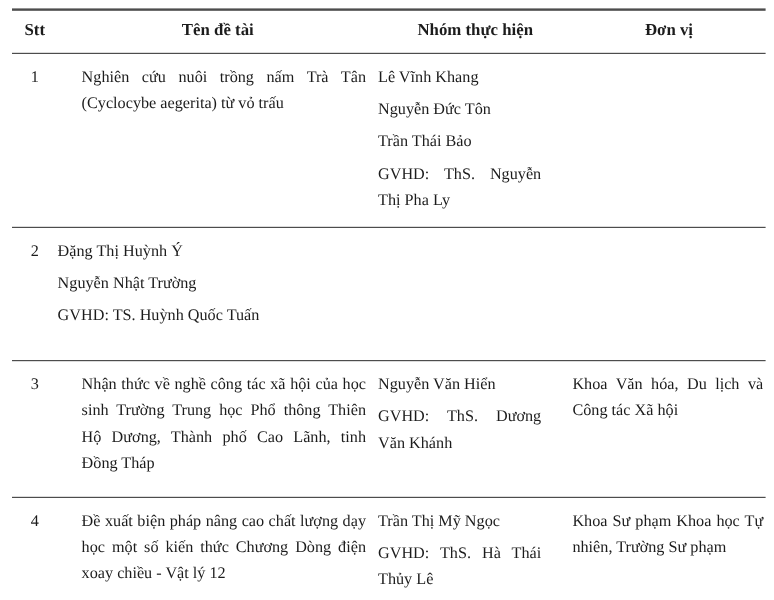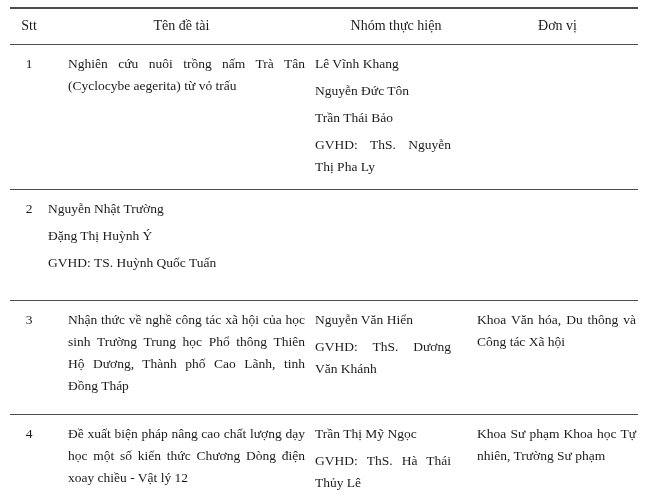"Stt" .t-head .h-cell { font-weight: normal -> bold }
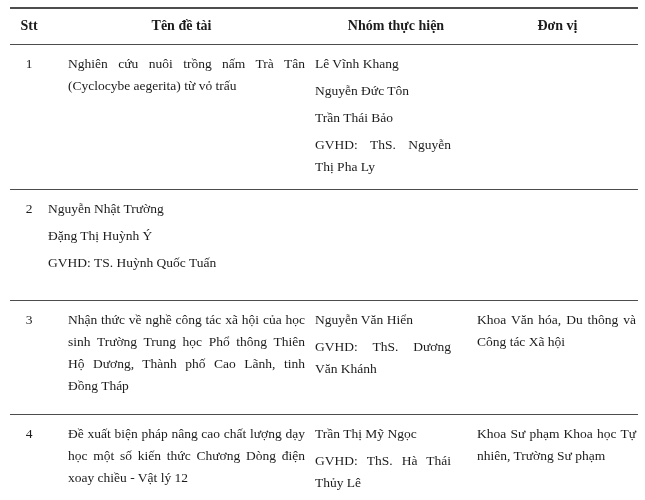"Nguyễn Nhật Trường" p { order: before "Đặng Thị Huỳnh Ý" -> after "Đặng Thị Huỳnh Ý" }
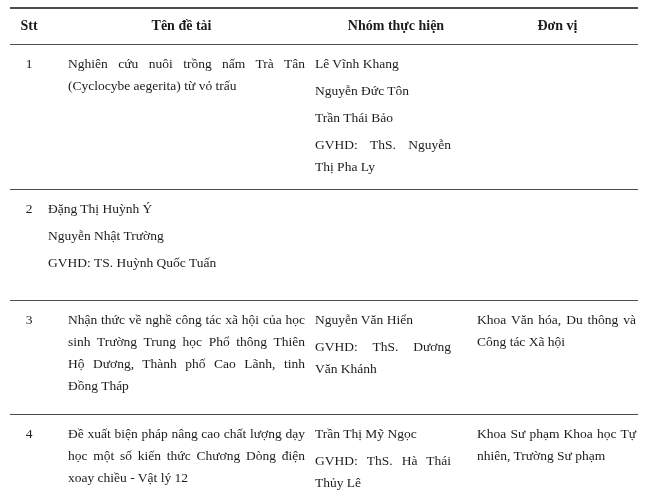"Khoa Văn hóa, Du thông" div.cell { text: thông -> lịch }
